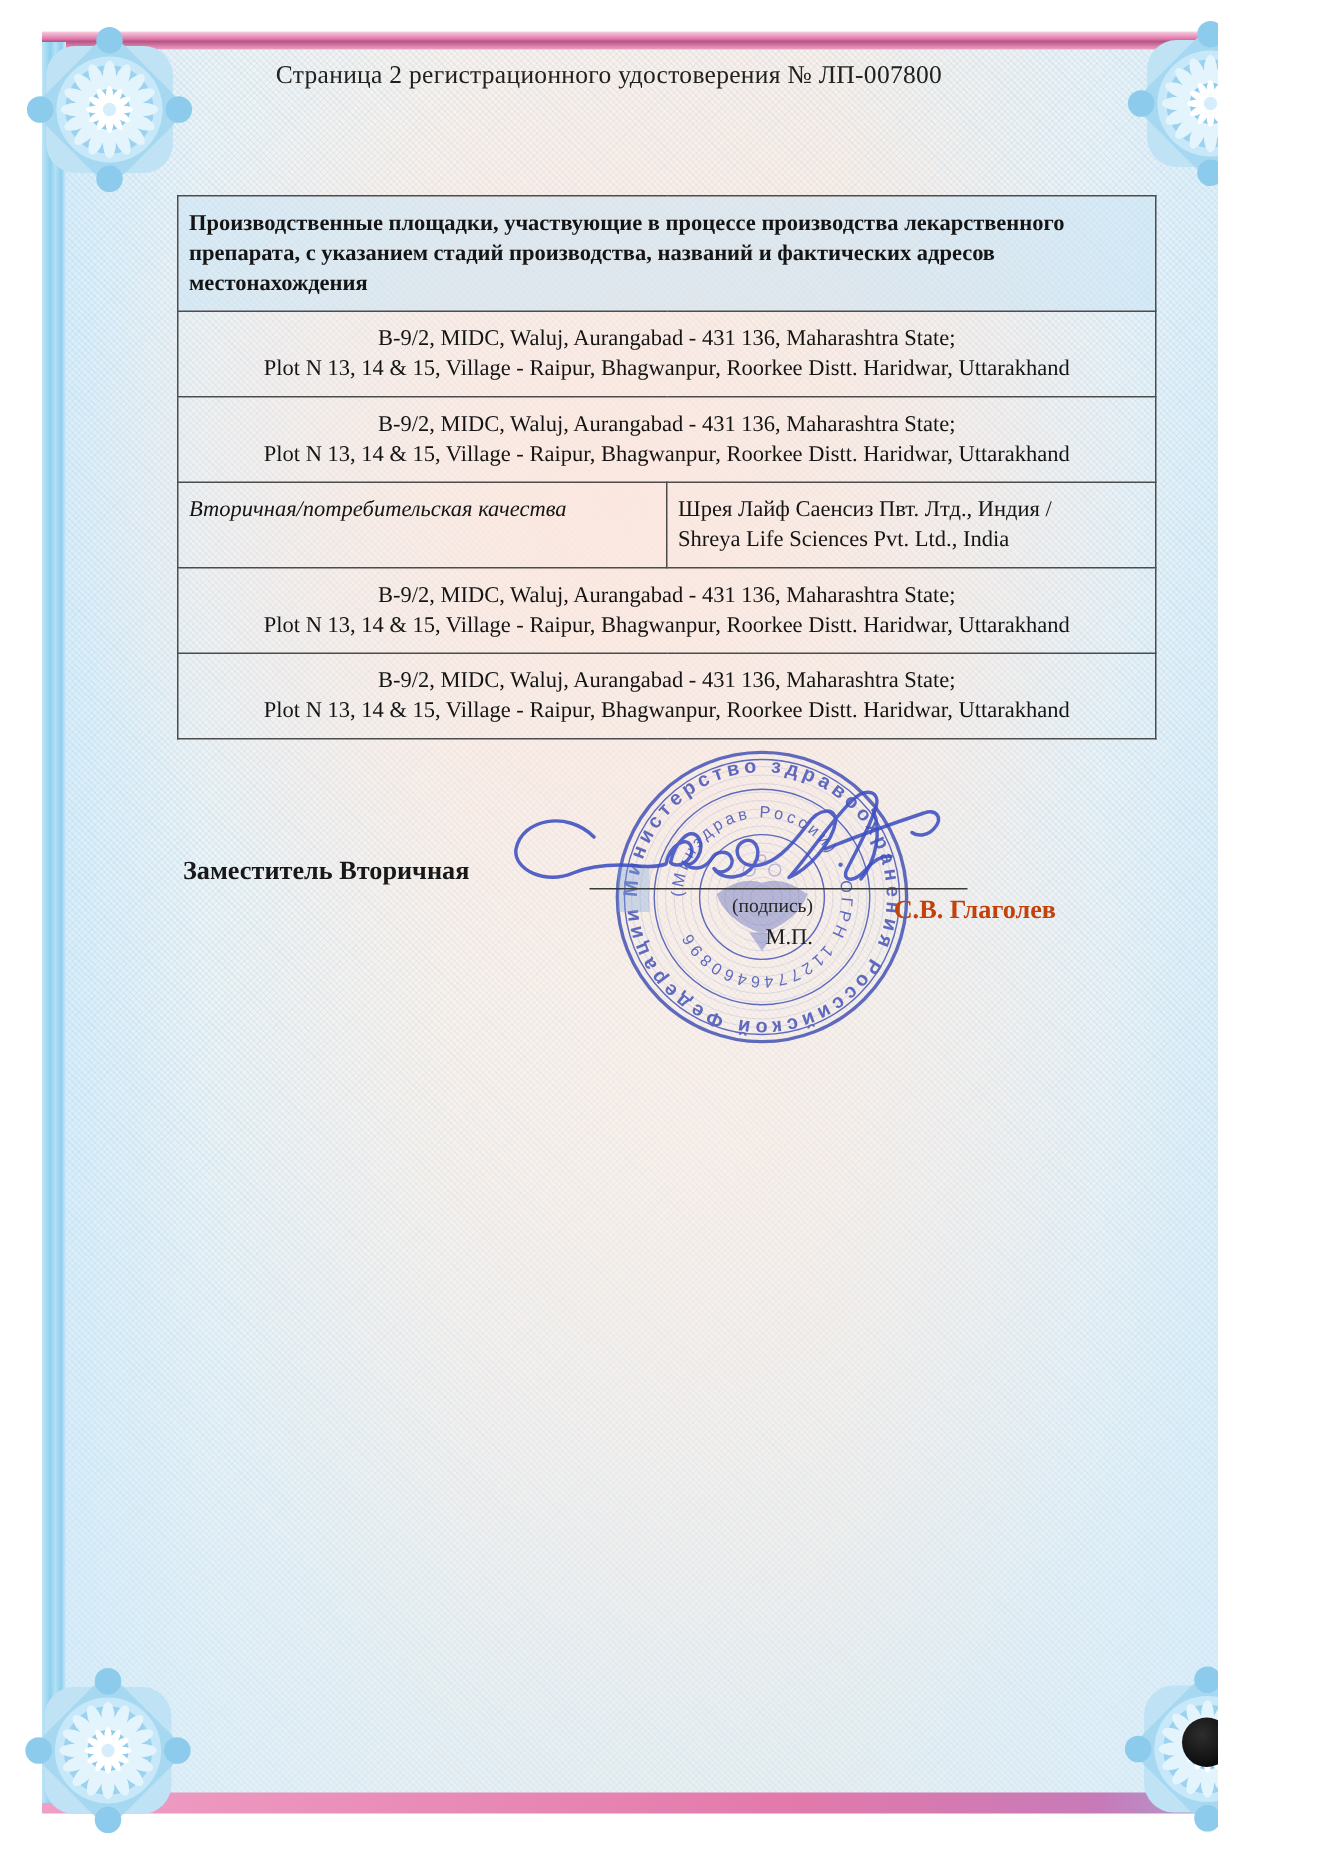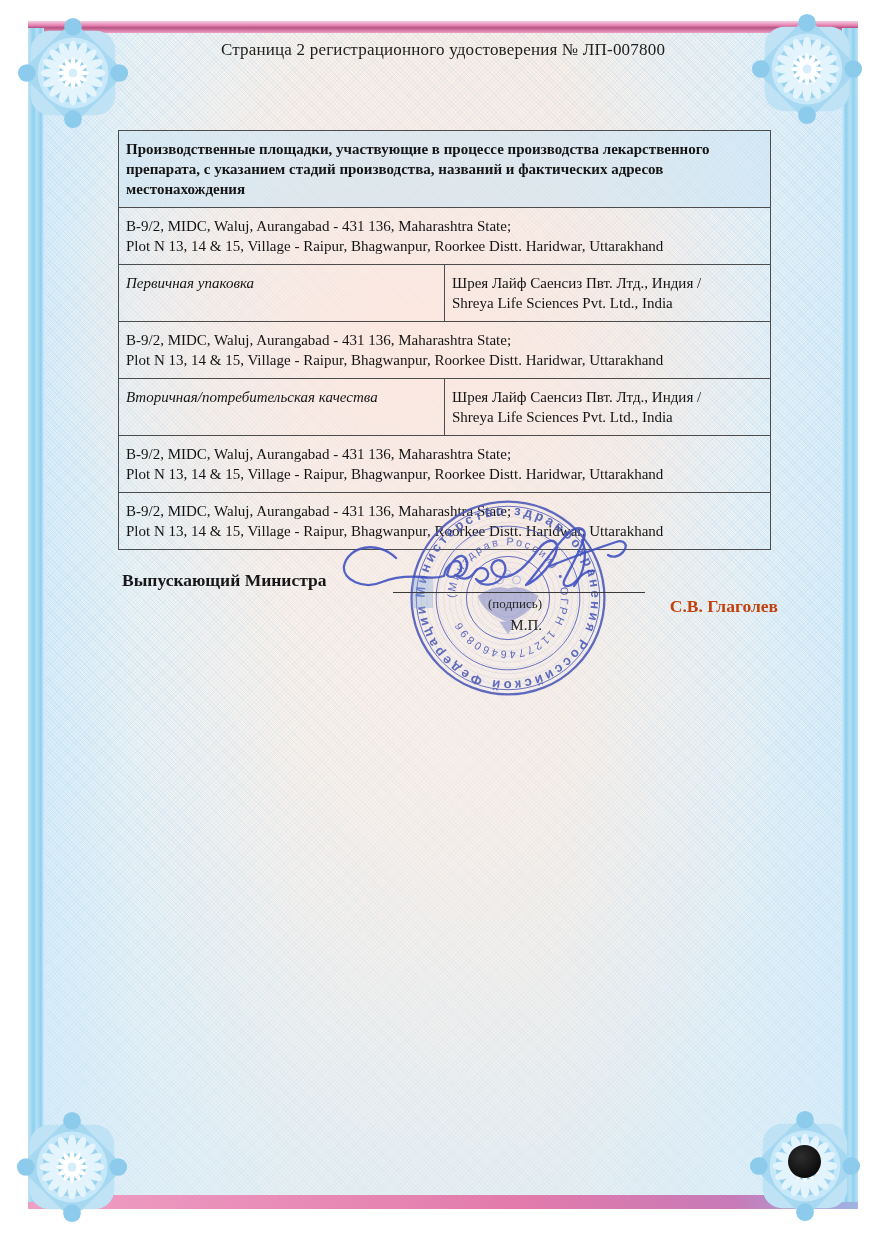"Страница 2 регистрационного" .page { width: 886px -> 812px }
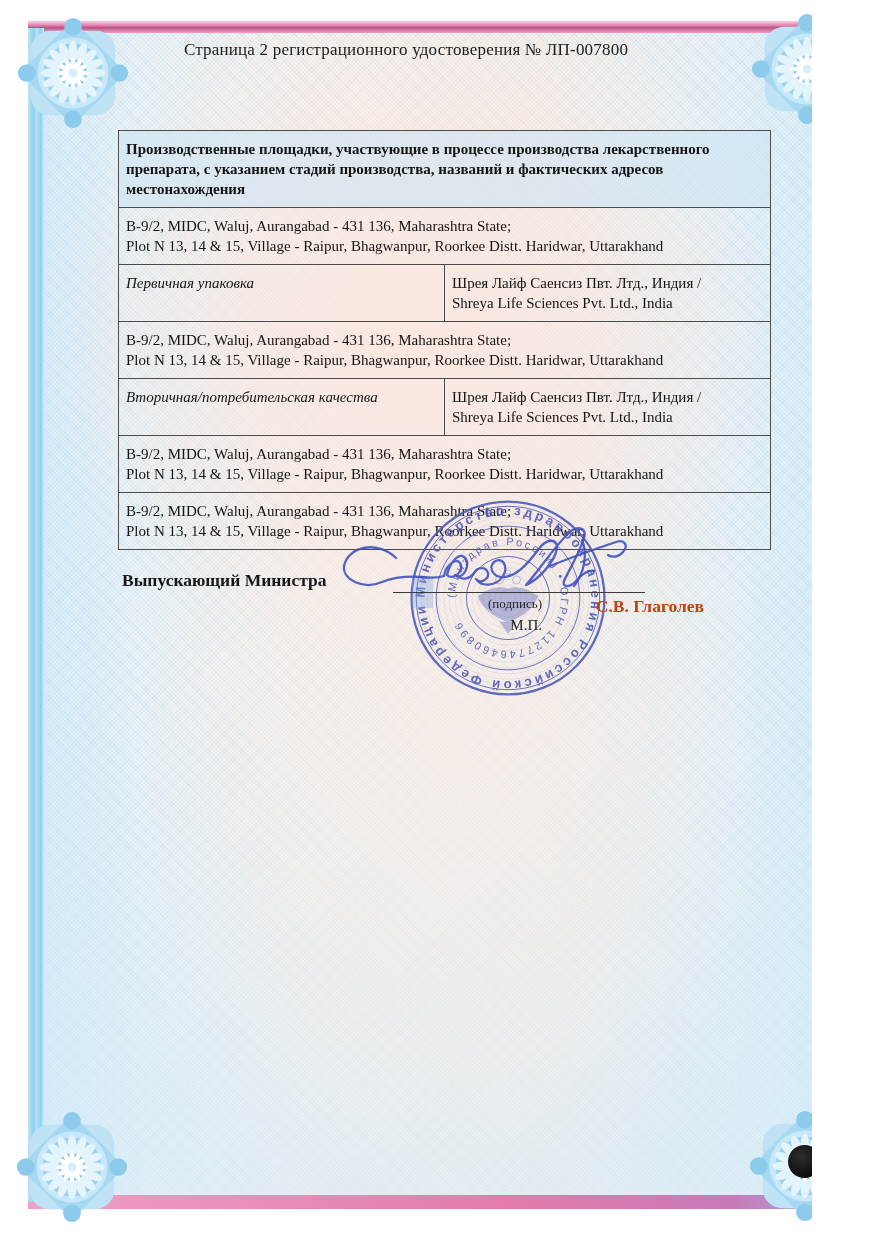"B-9/2, MIDC, Waluj, Aurangabad -" td.addr { text-align: none -> center }
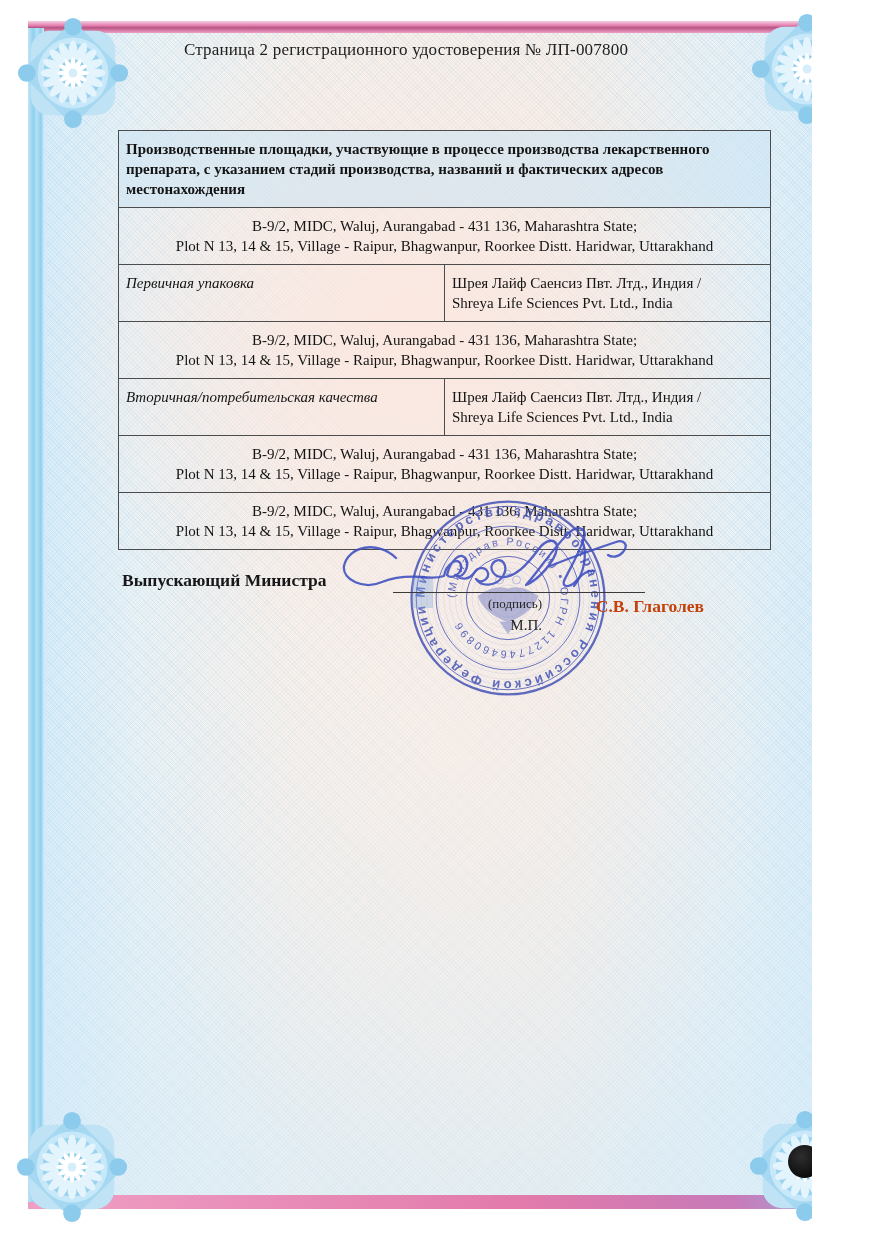"Первичная упаковка" tr { html: <tr> <td>Первичная упаковка</td> <td> <span>Шрея Лайф Саенсиз Пвт. Лтд., Индия /</span><br> <span>Shreya Life Sciences Pvt. Ltd., India</span> </td> </tr> -> none }
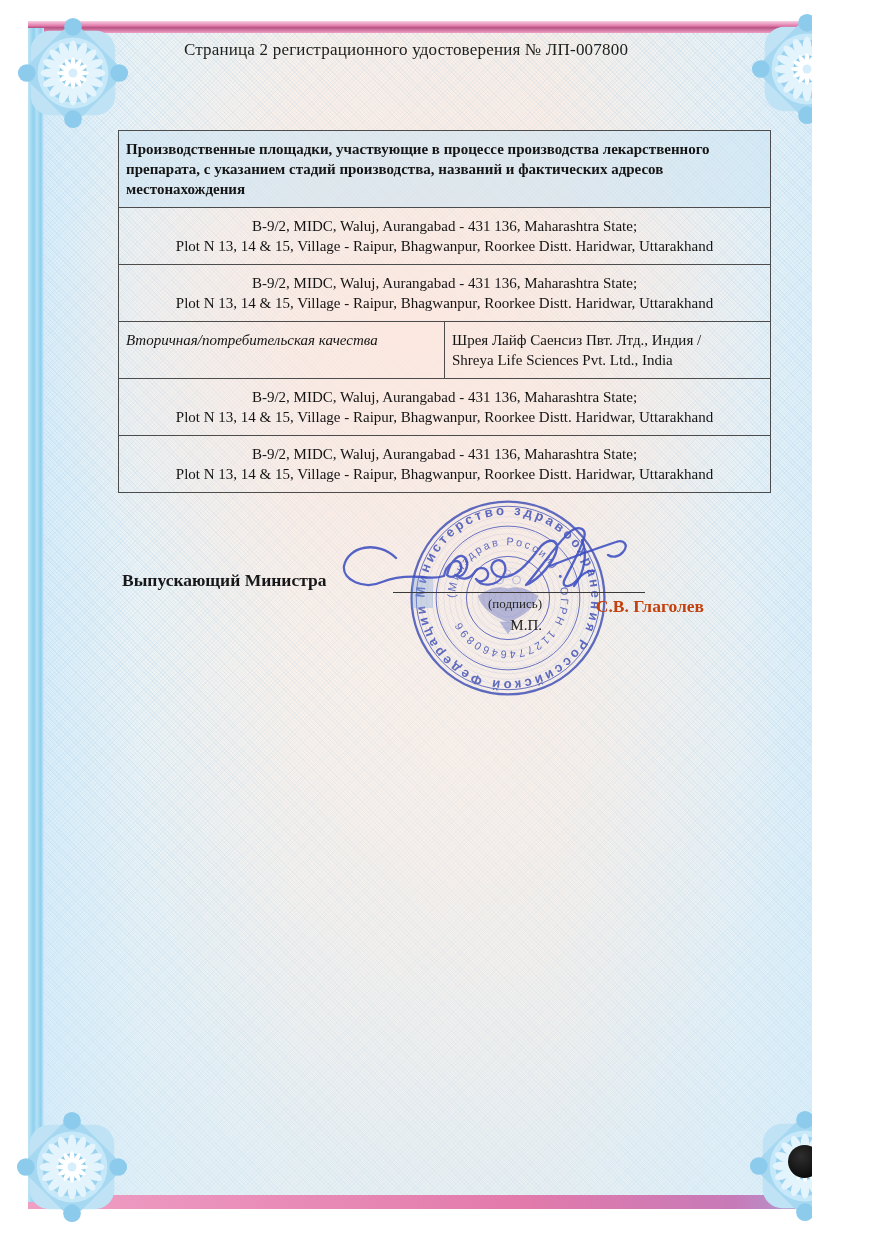"Выпускающий Министра" div.official-title { text: Выпускающий Министра -> Заместитель Вторичная }
